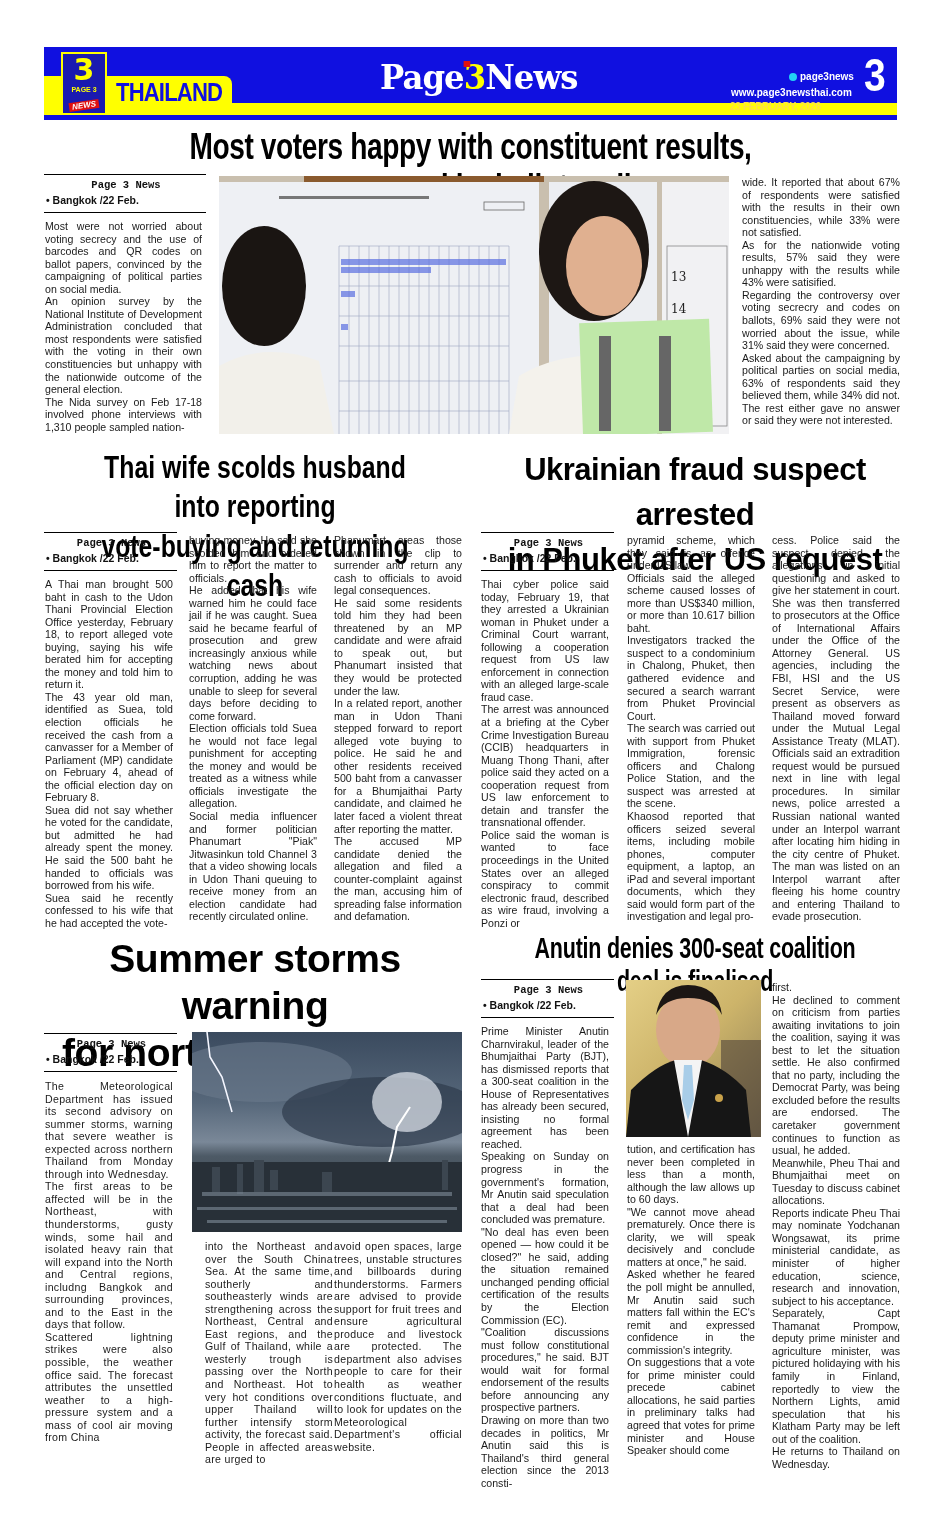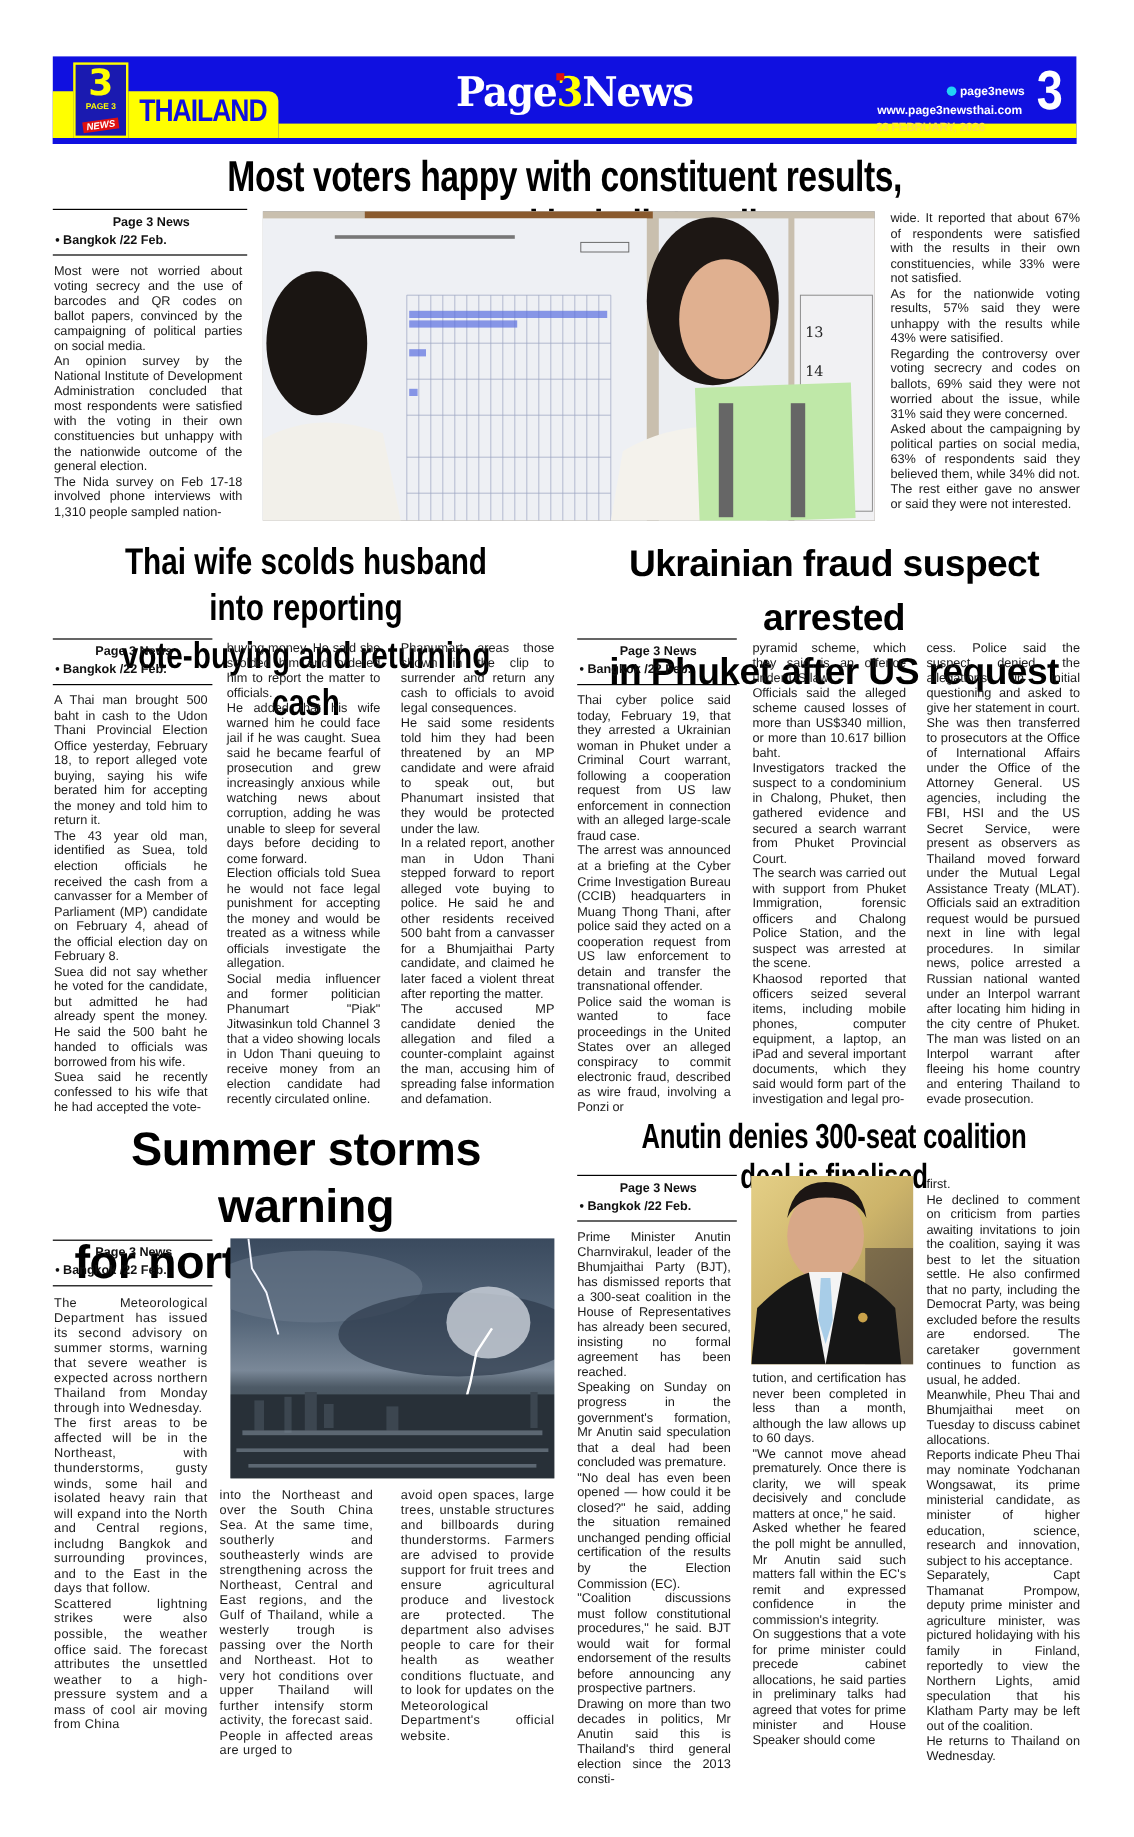"Page 3 News" .byline .src { font-family: none -> Liberation Mono, monospace }
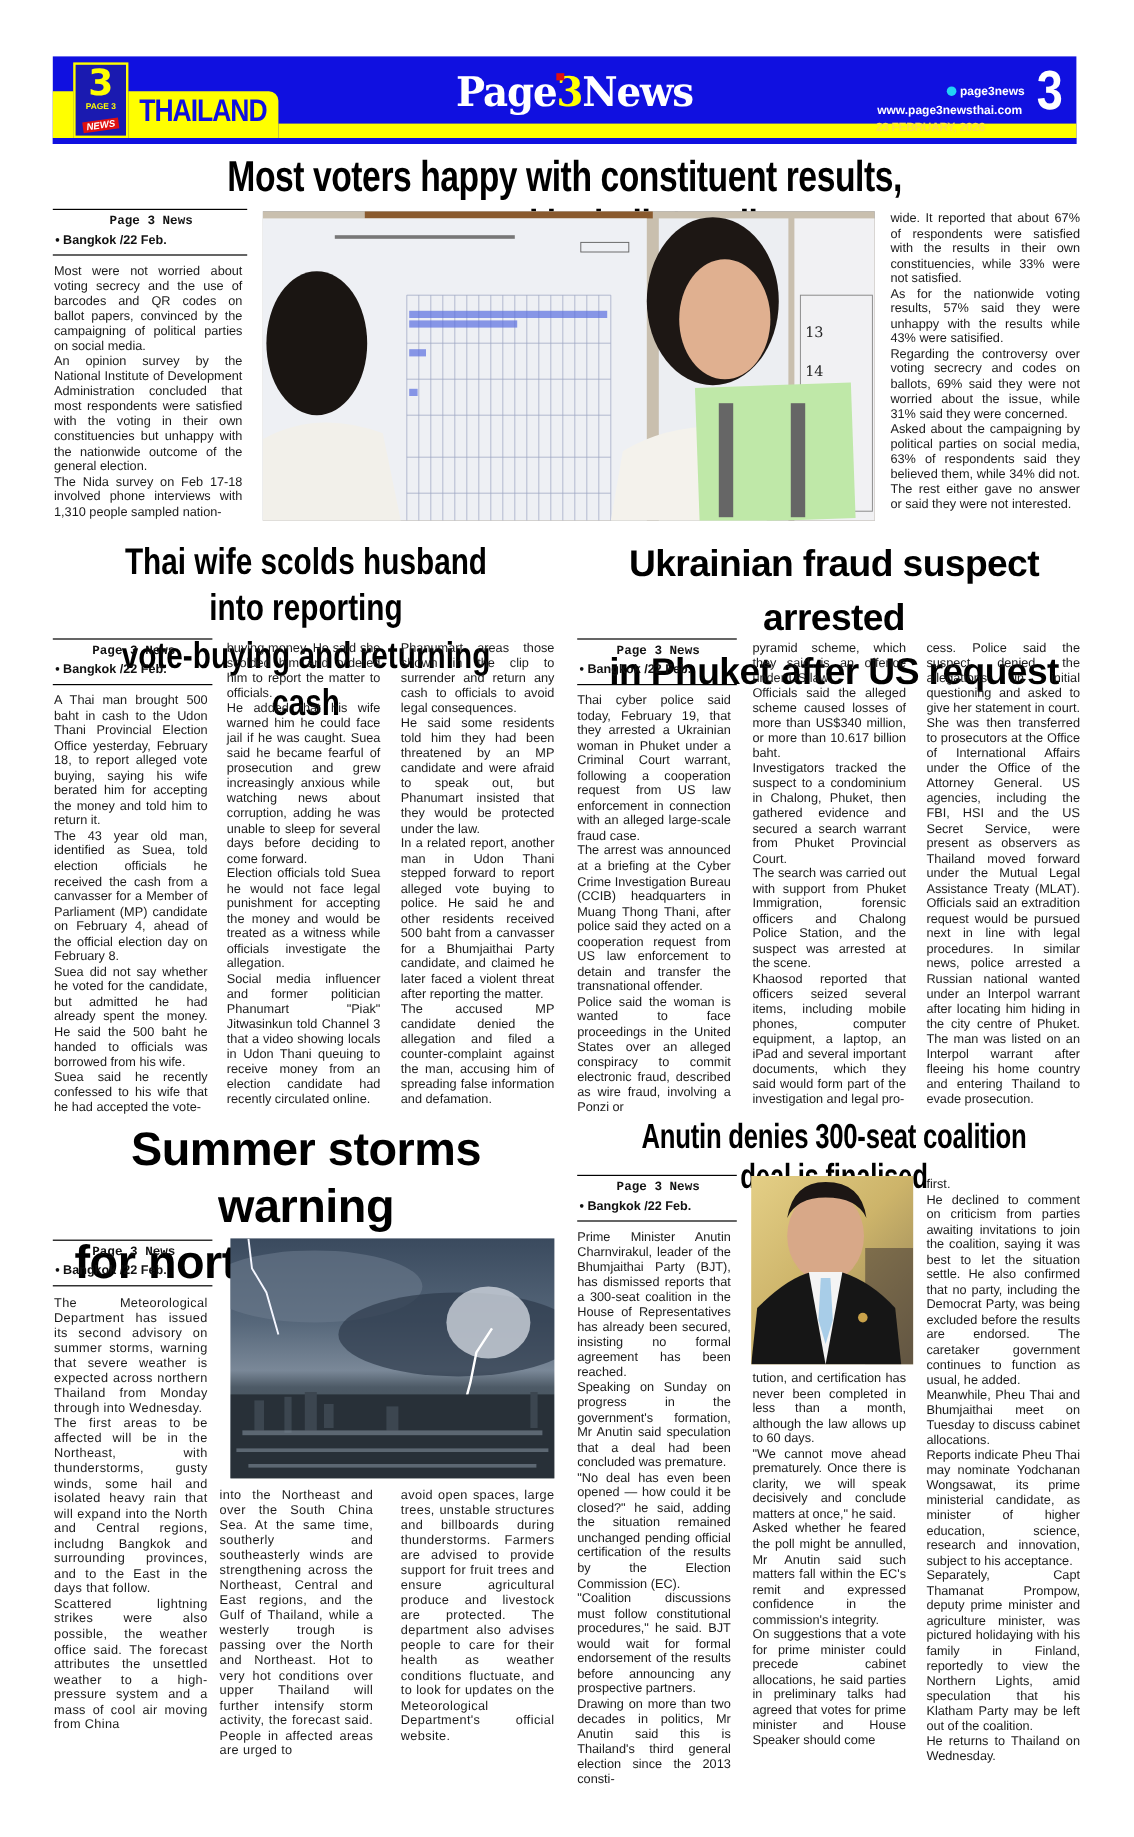"into the Northeast and over" div.col { left: 183px -> 205px }
